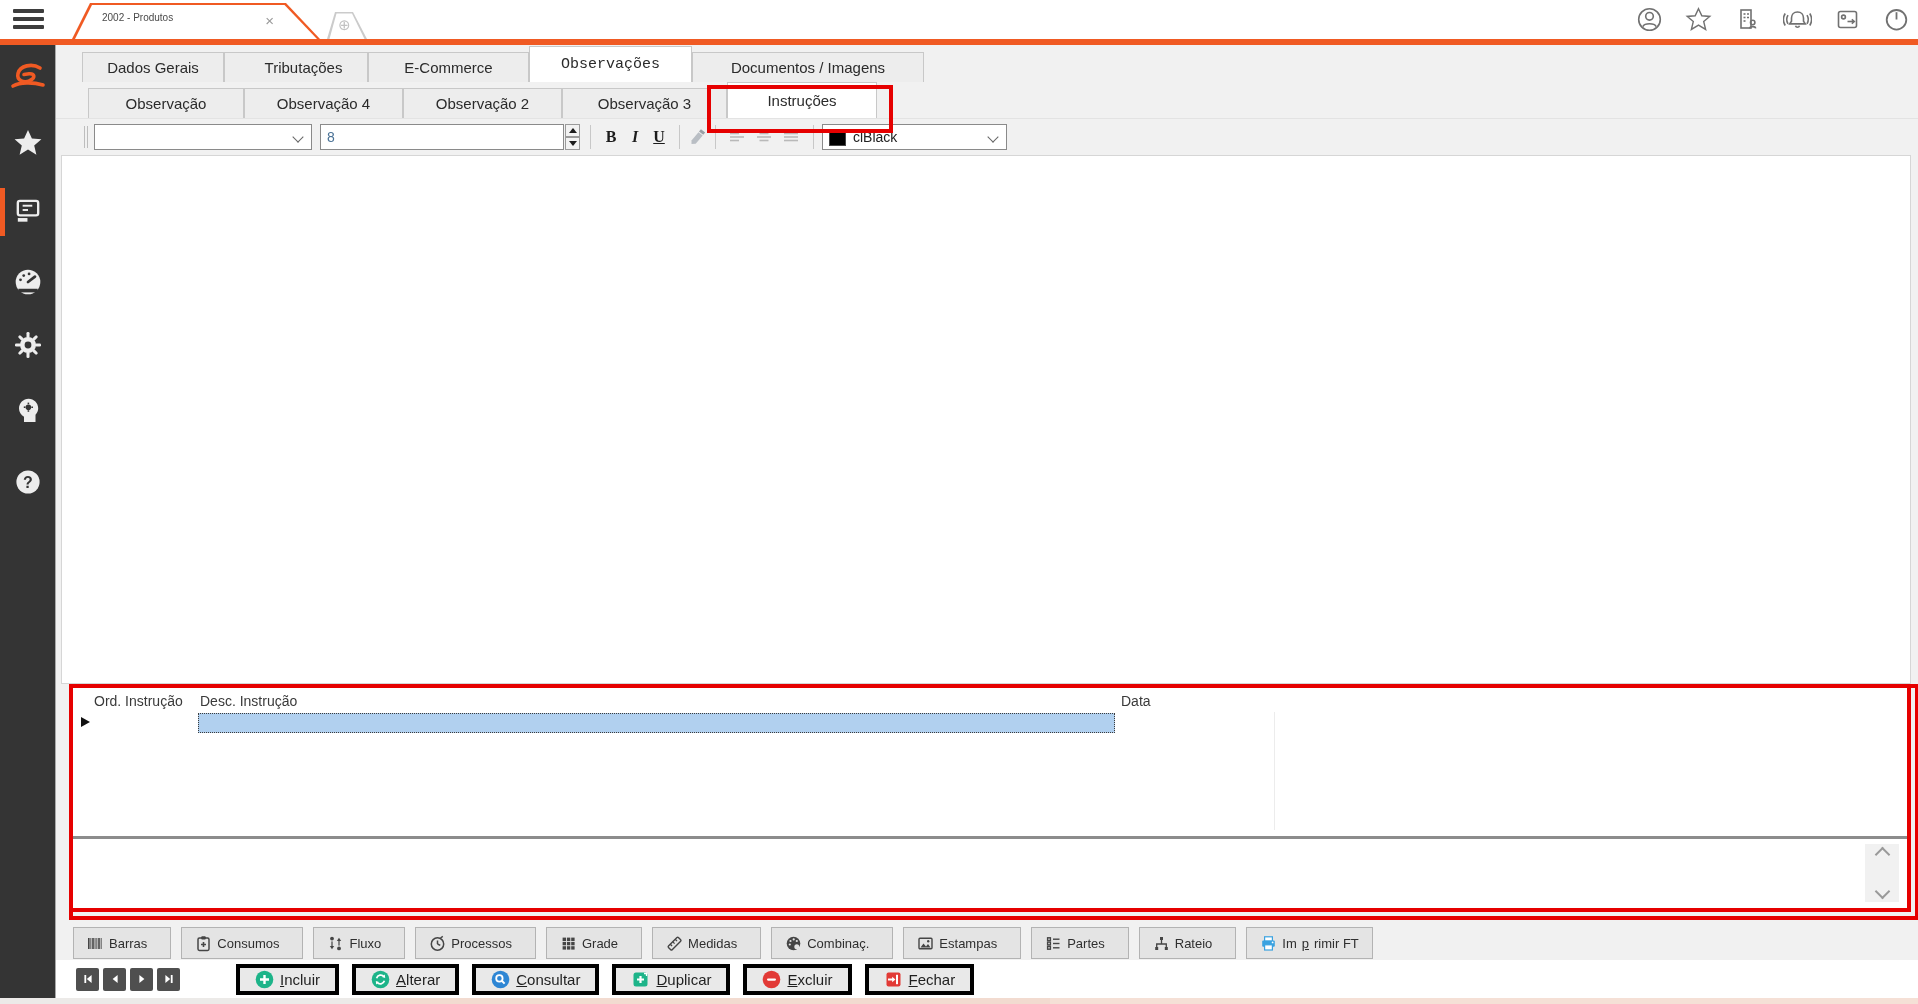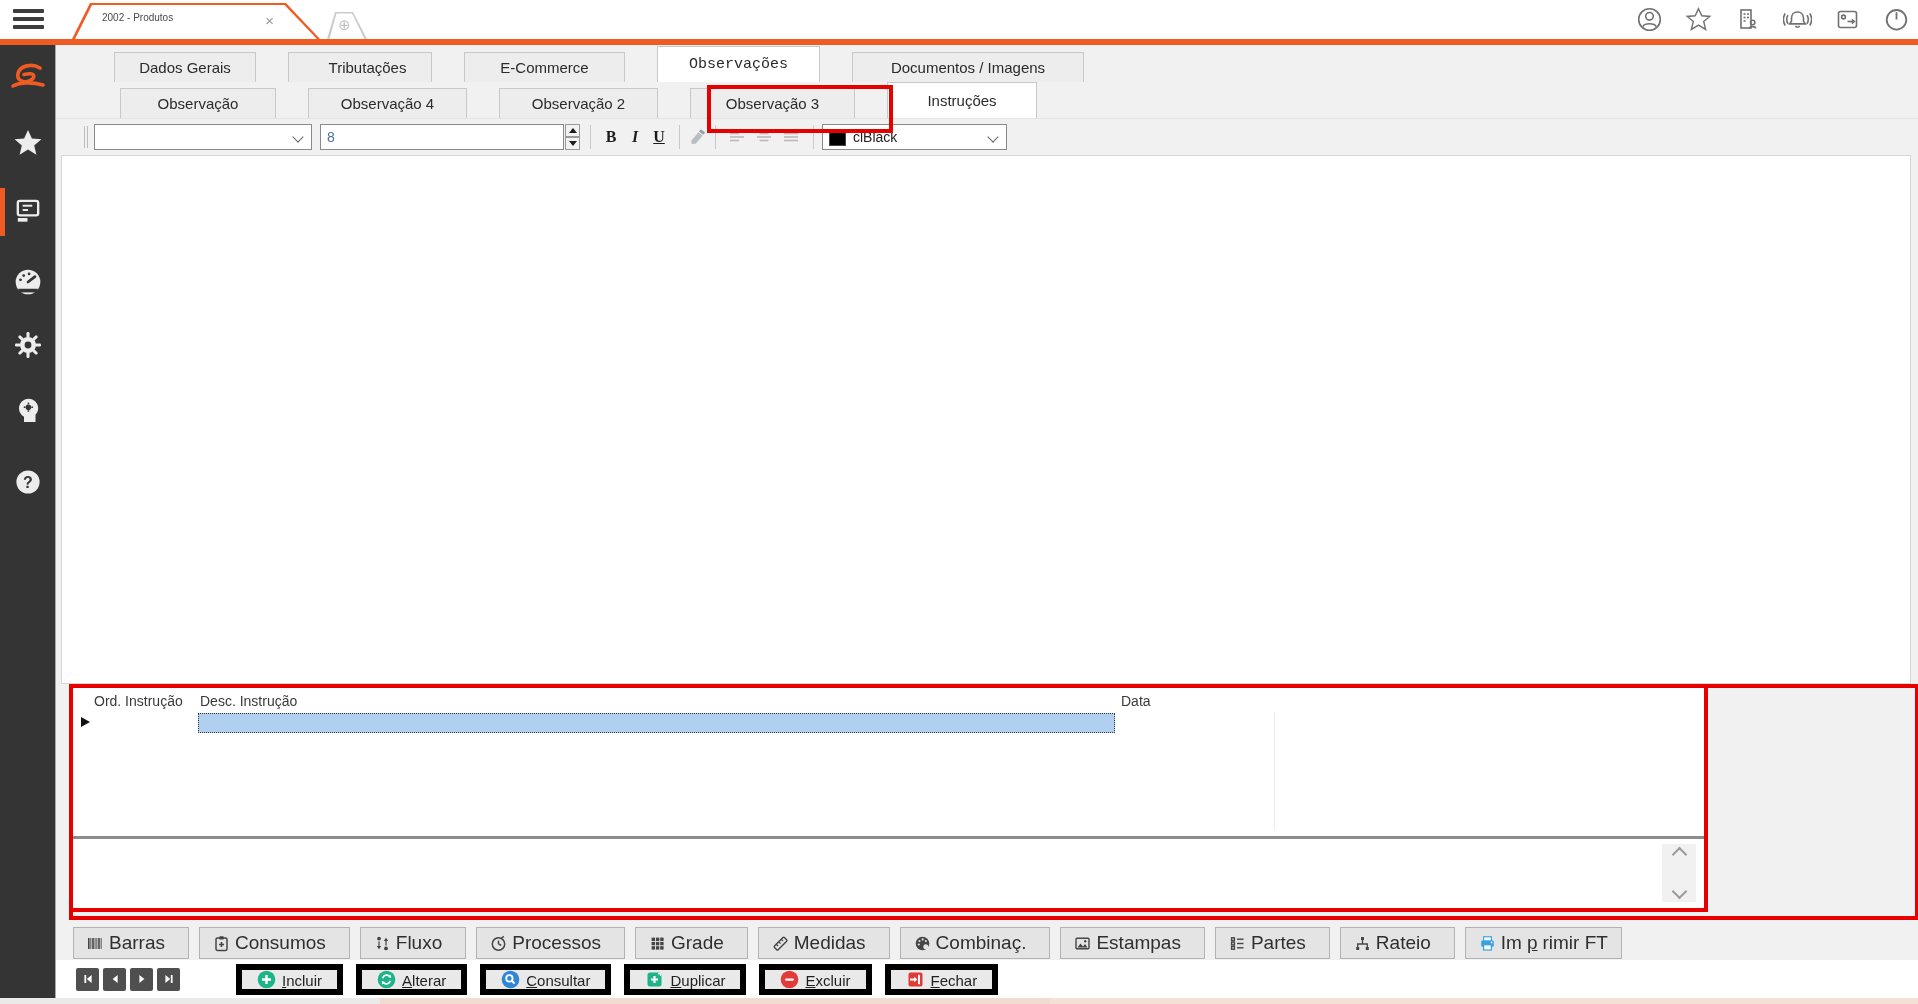"Dados Gerais" .tab { margin-left: 32px -> none }
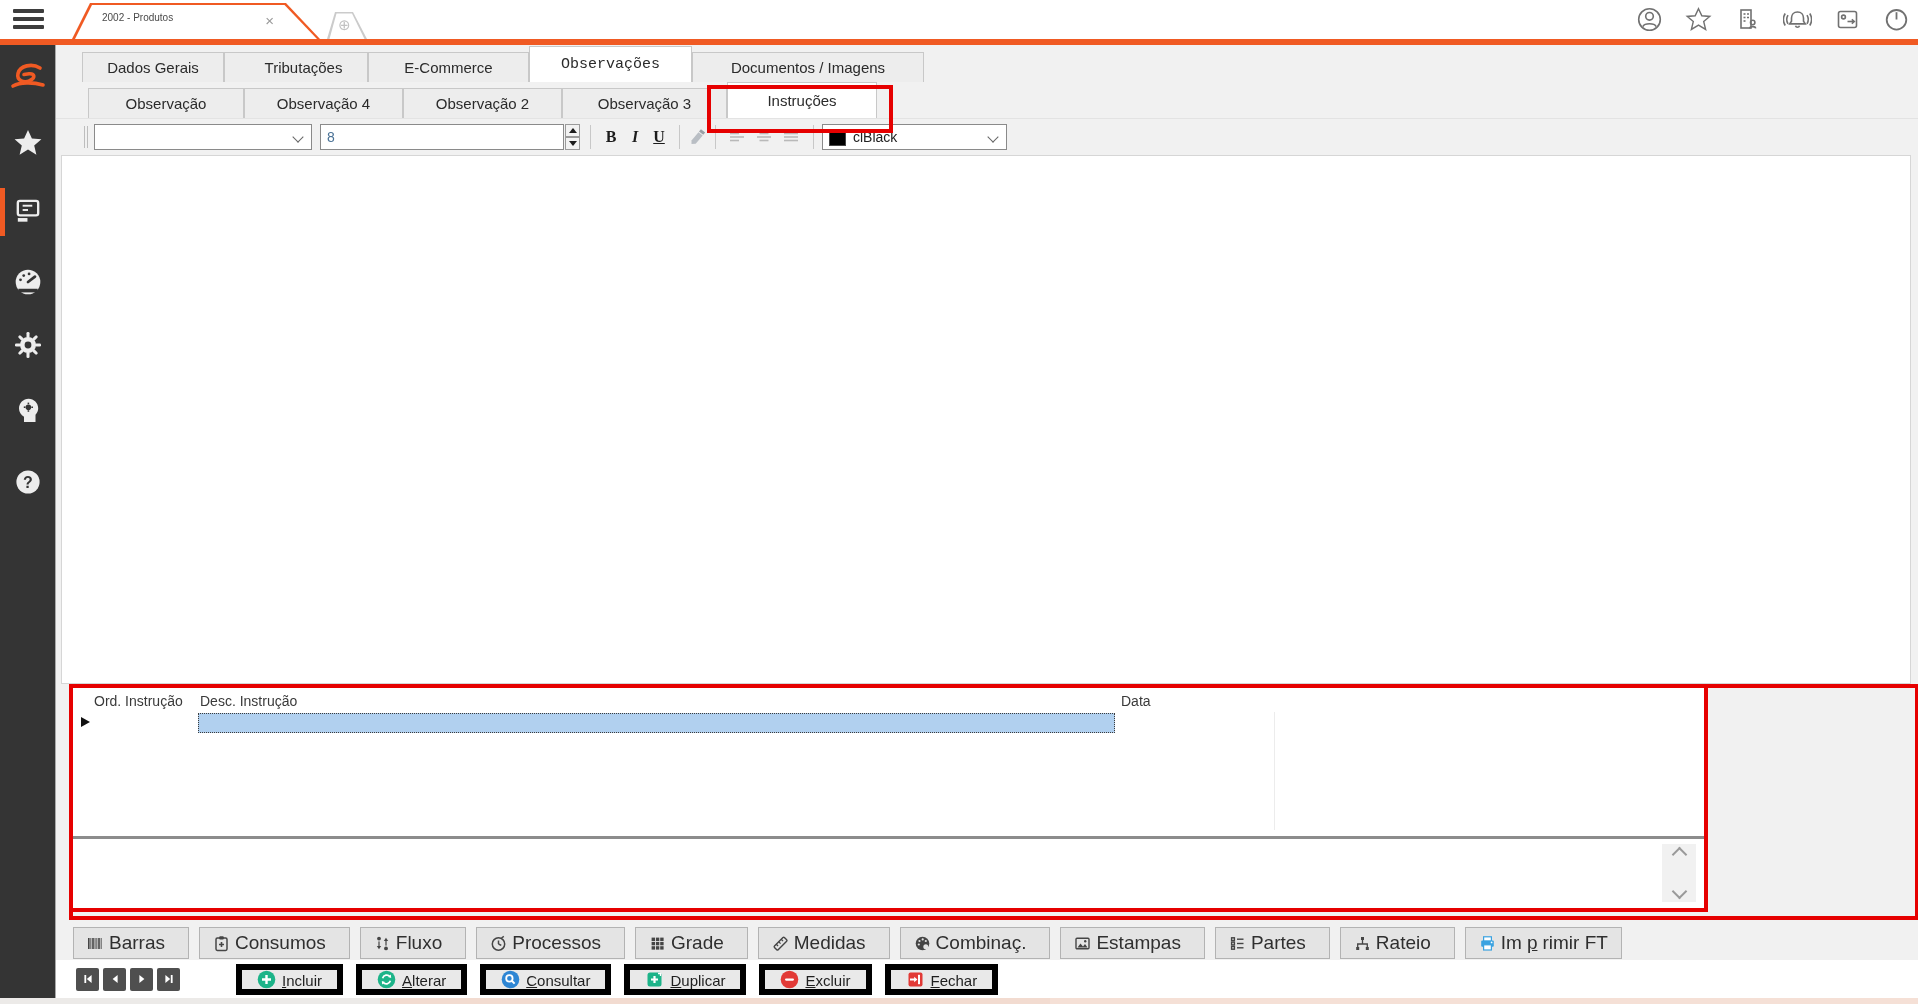"Ord. Instrução" .gridbox { width: 1639px -> 1842px }
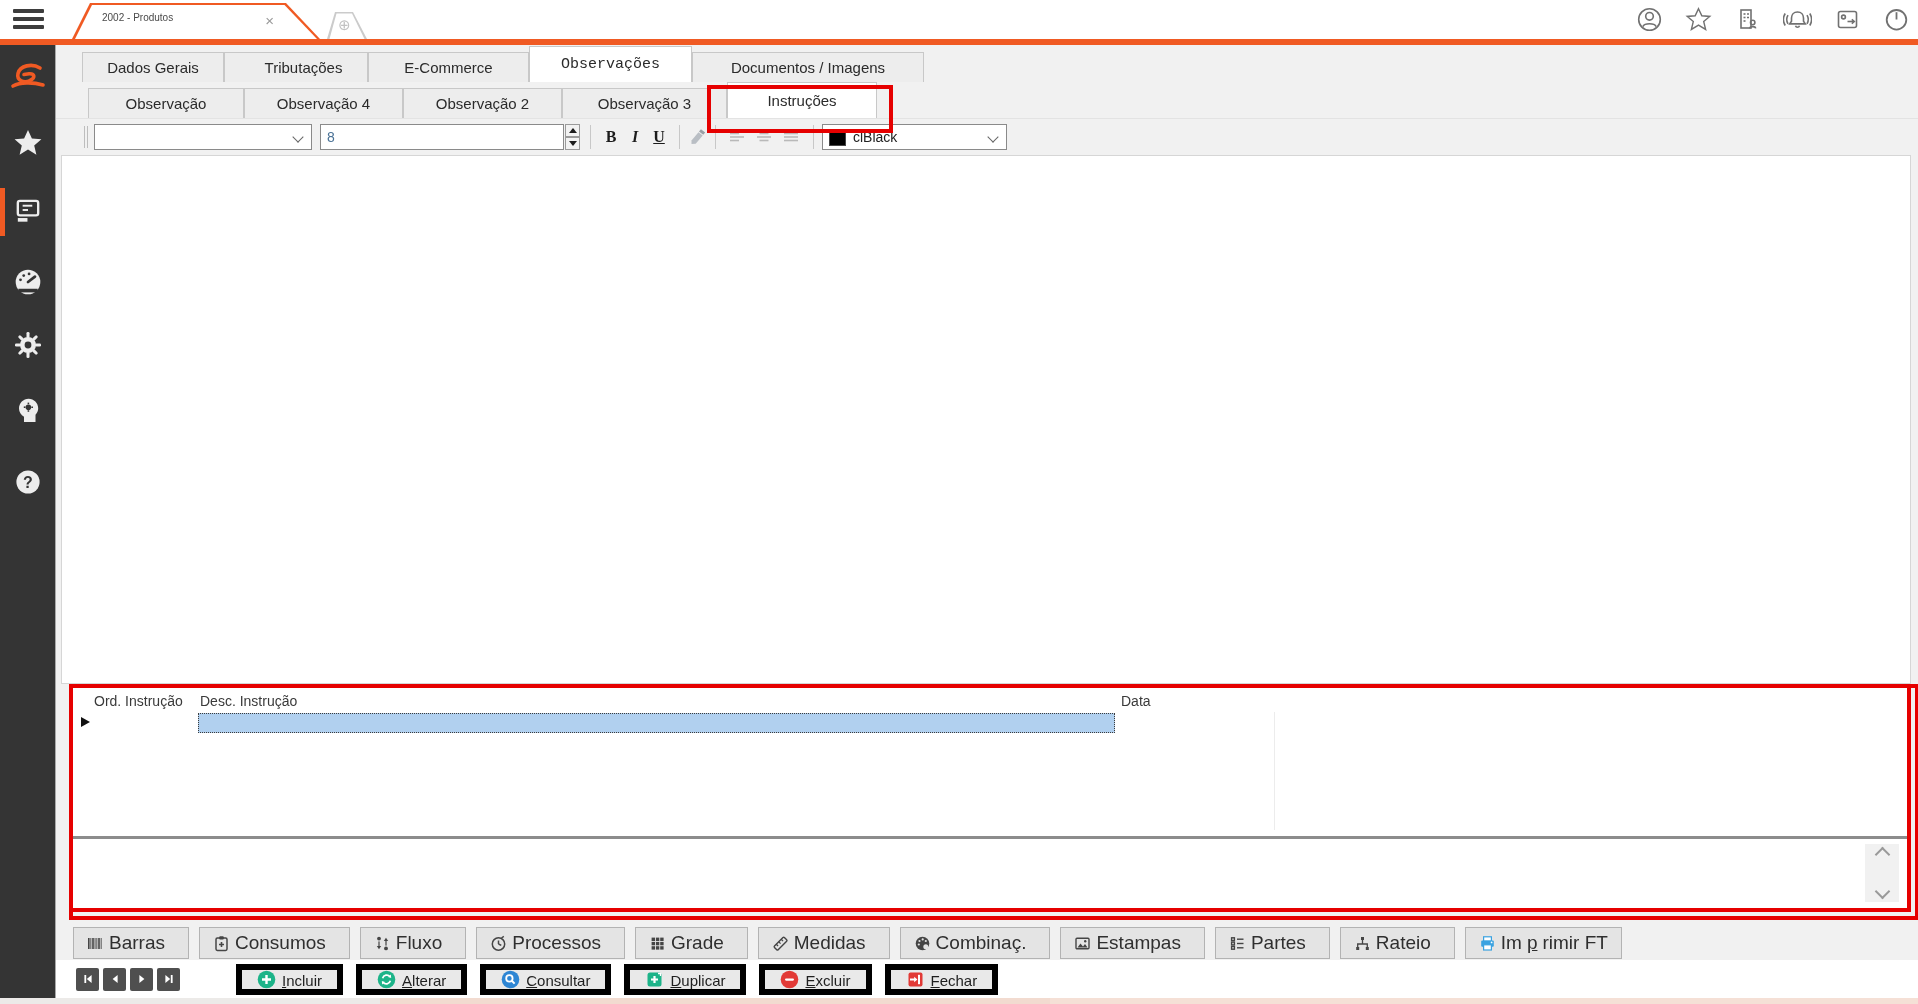"Barras" .tool-btn { font-size: 19px -> 13px }
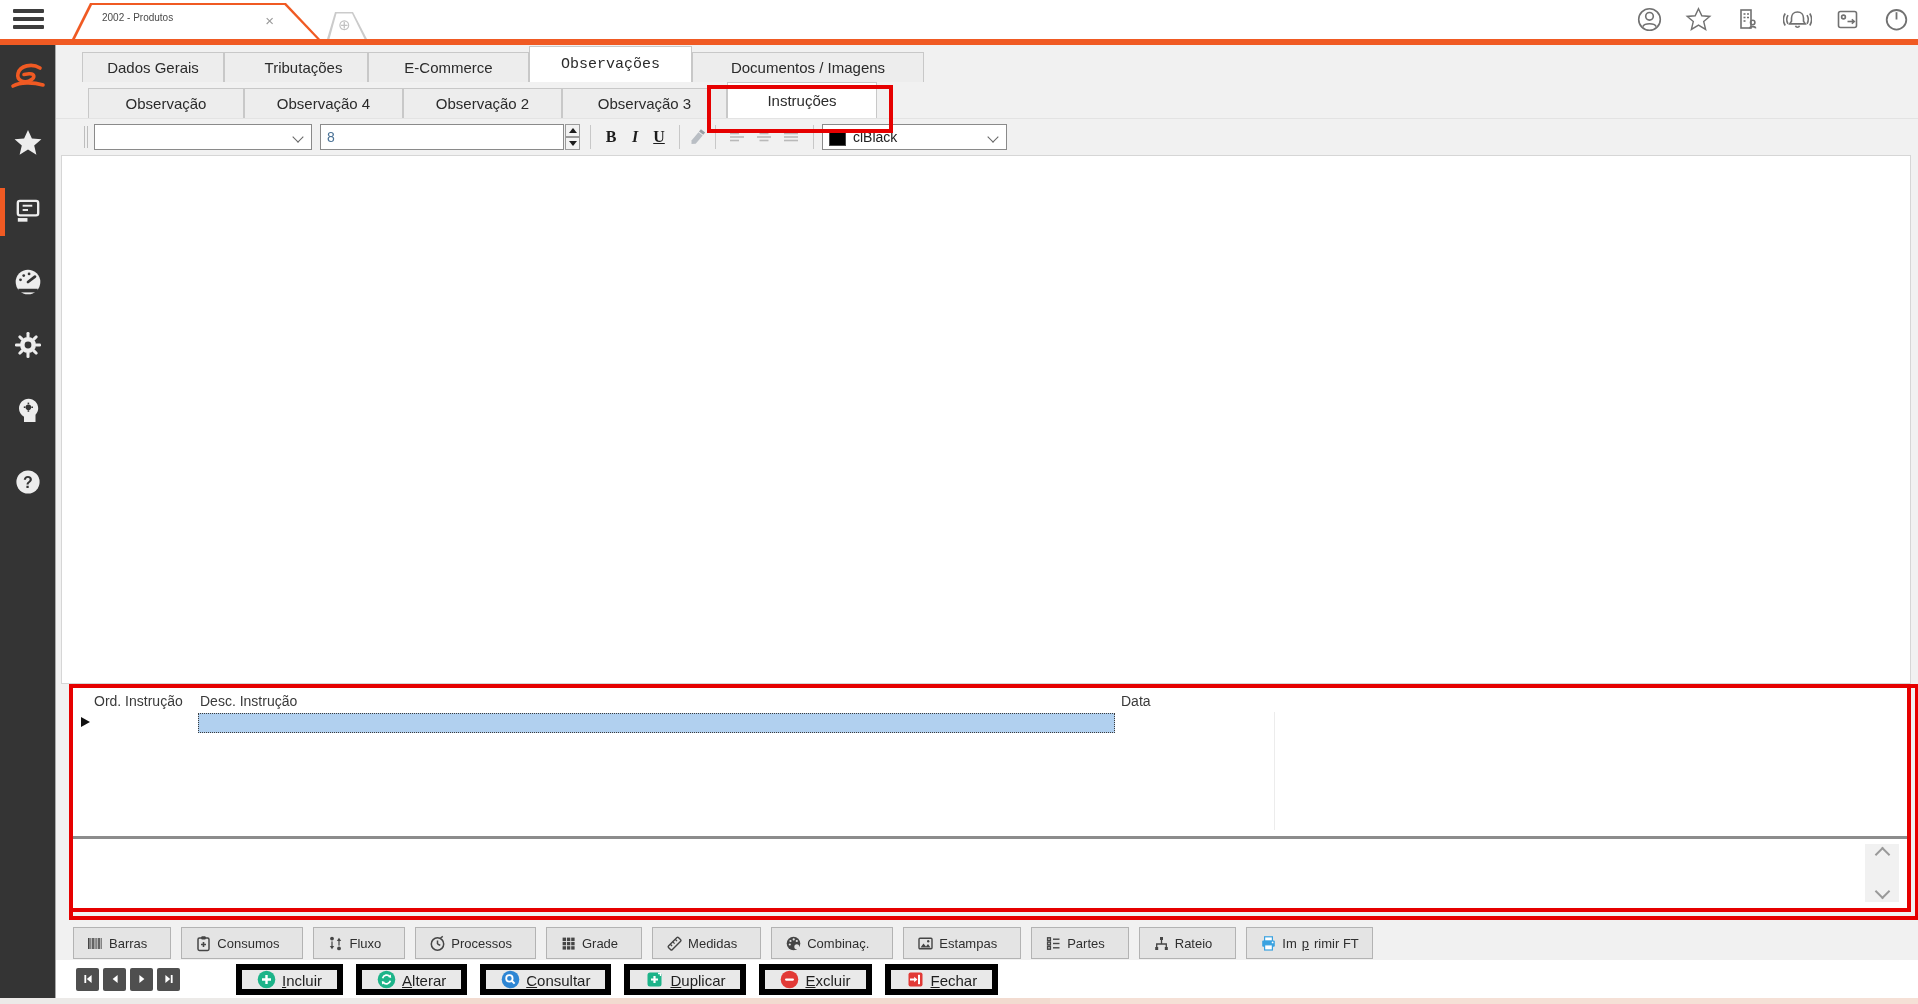"Incluir" .action-btn { align-items: flex-end -> center; border: 6px solid #000000 -> 4px solid #000000 }
